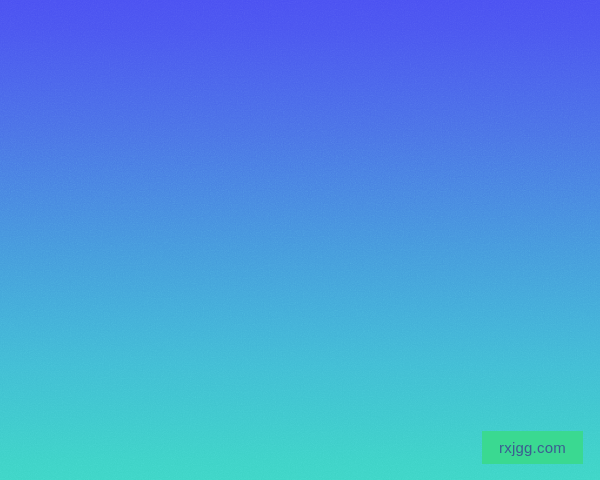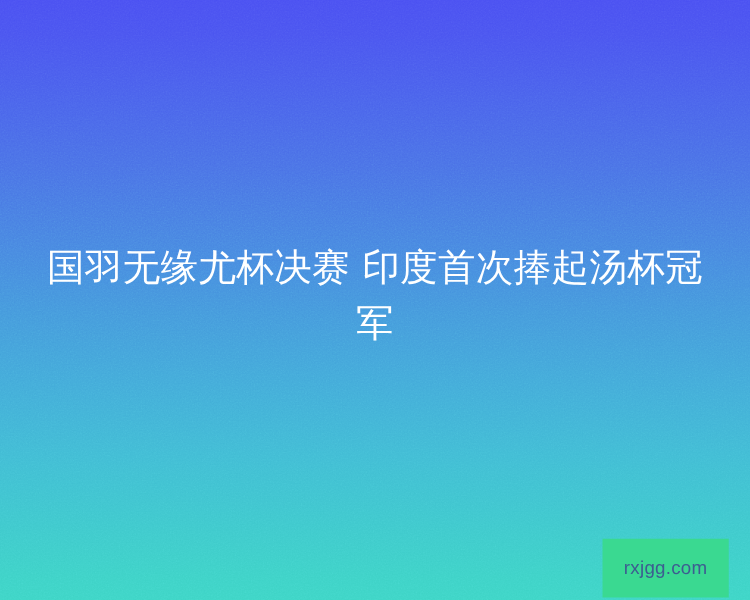"国羽无缘尤杯决赛 印度首次捧起汤杯冠军" div { html: <div> <h1>国羽无缘尤杯决赛 印度首次捧起汤杯冠军</h1> </div> -> none }
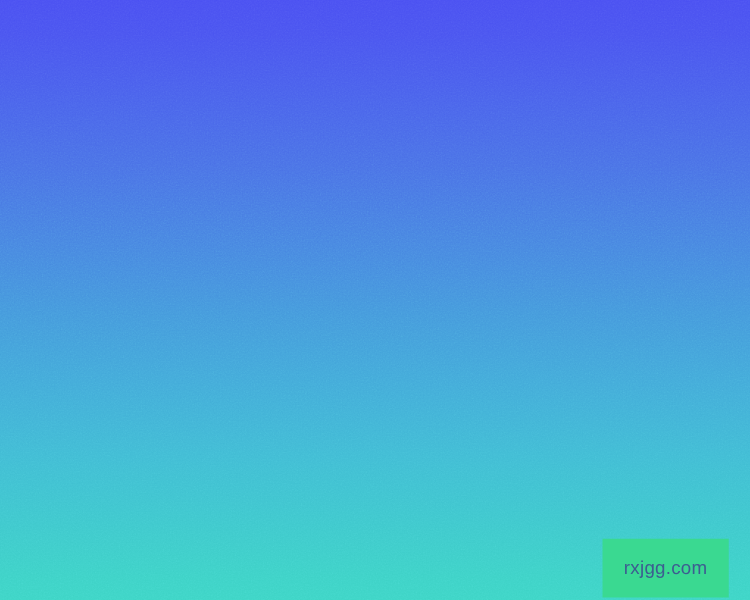"rxjgg.com" #watermark { height: 47px -> 33px }
